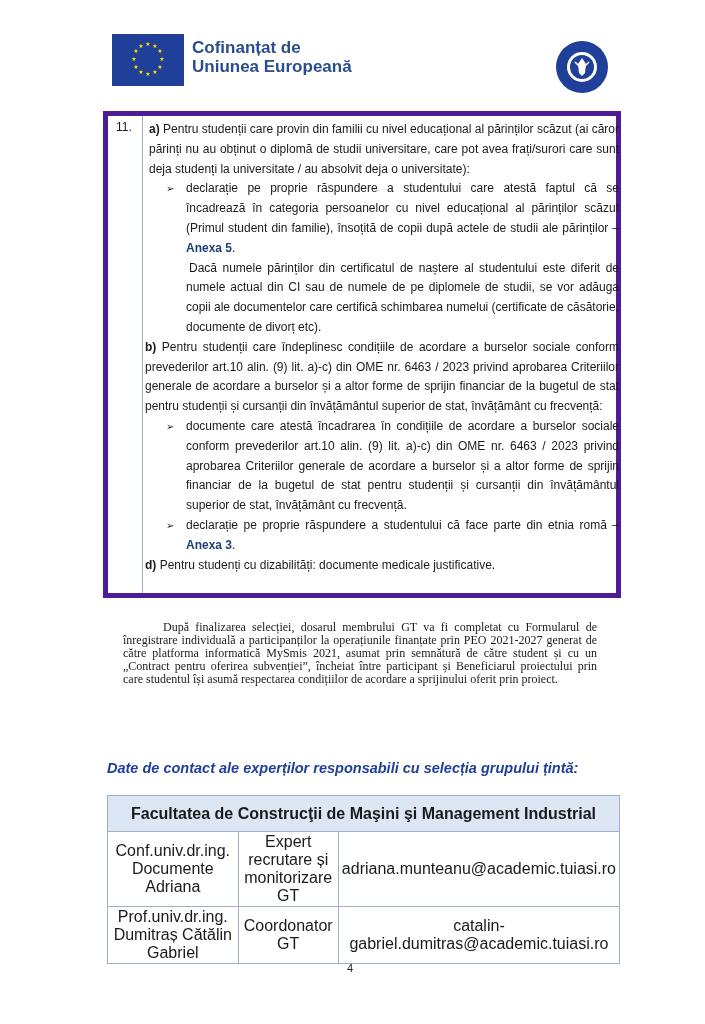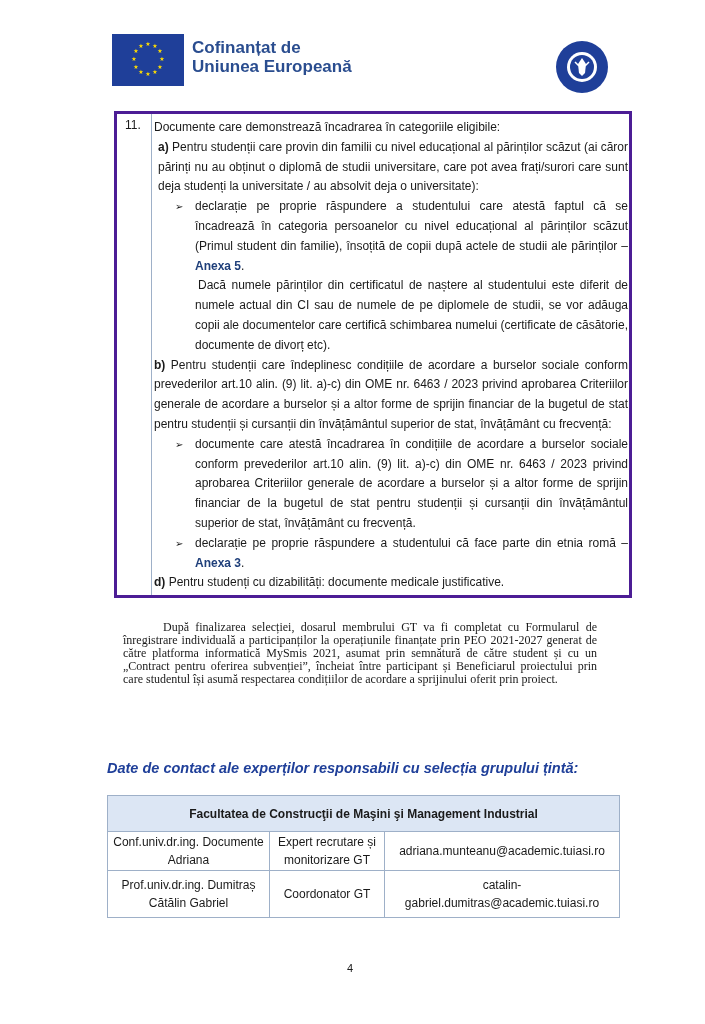"11." .req-table { border: 3px solid #4c1d95 -> 5px solid #4c1d95; left: 114px -> 103px }
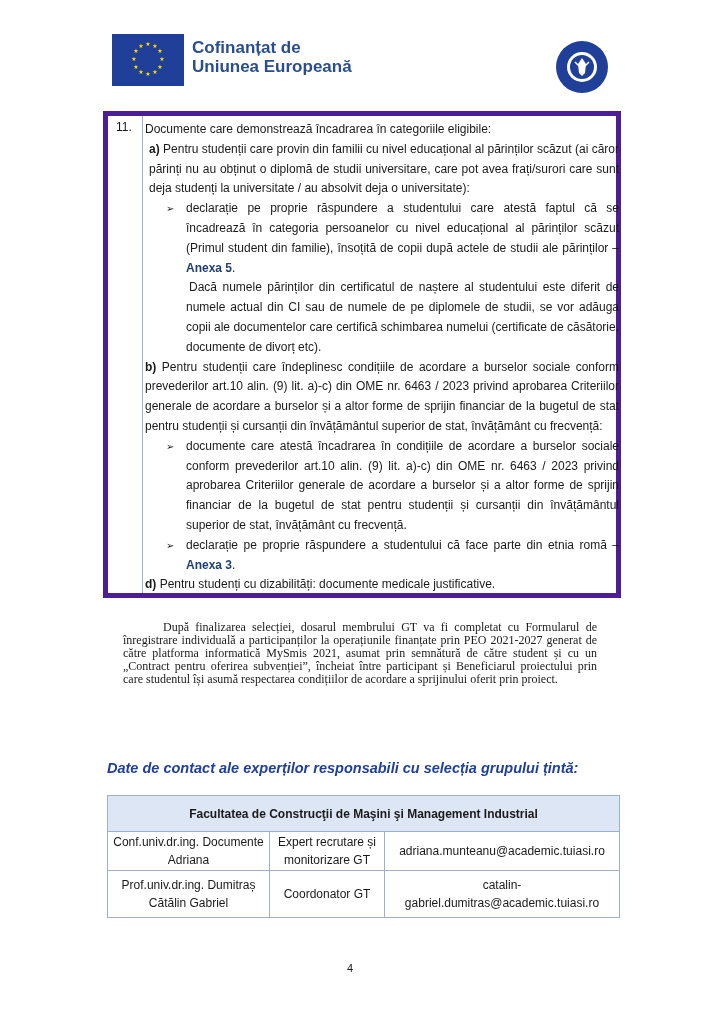"Documente care demonstrează încadrarea" p { html: <p>Documente care demonstrează încadrarea în categoriile eligibile:</p> -> none }
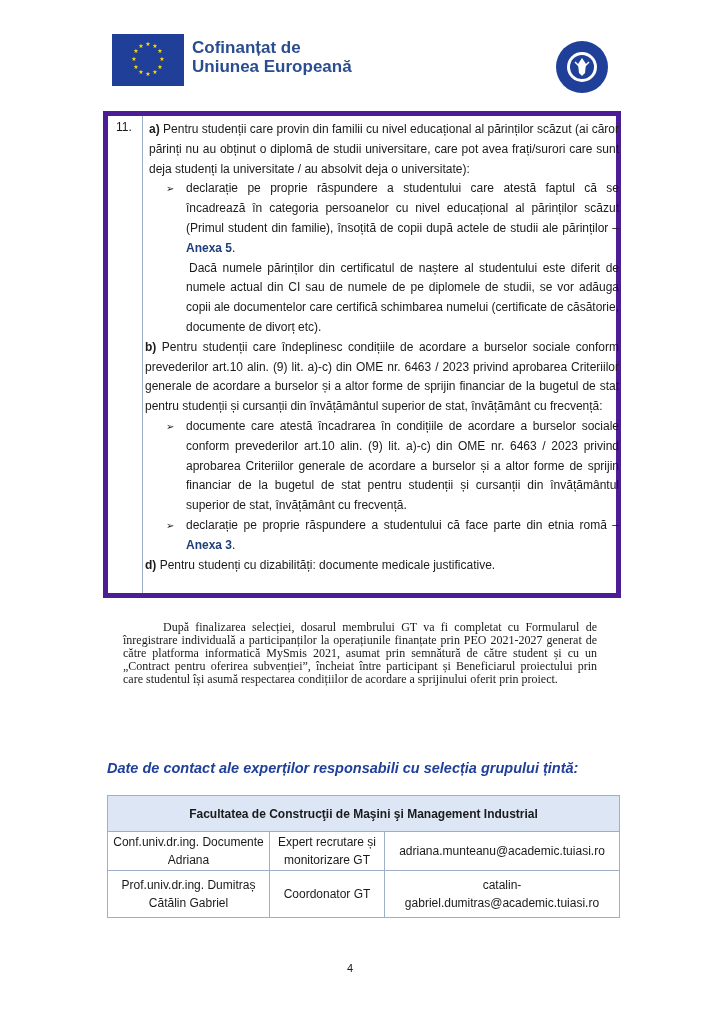"Facultatea de Construcţii de Maşini" .contact-table { font-size: 12px -> 16px }
